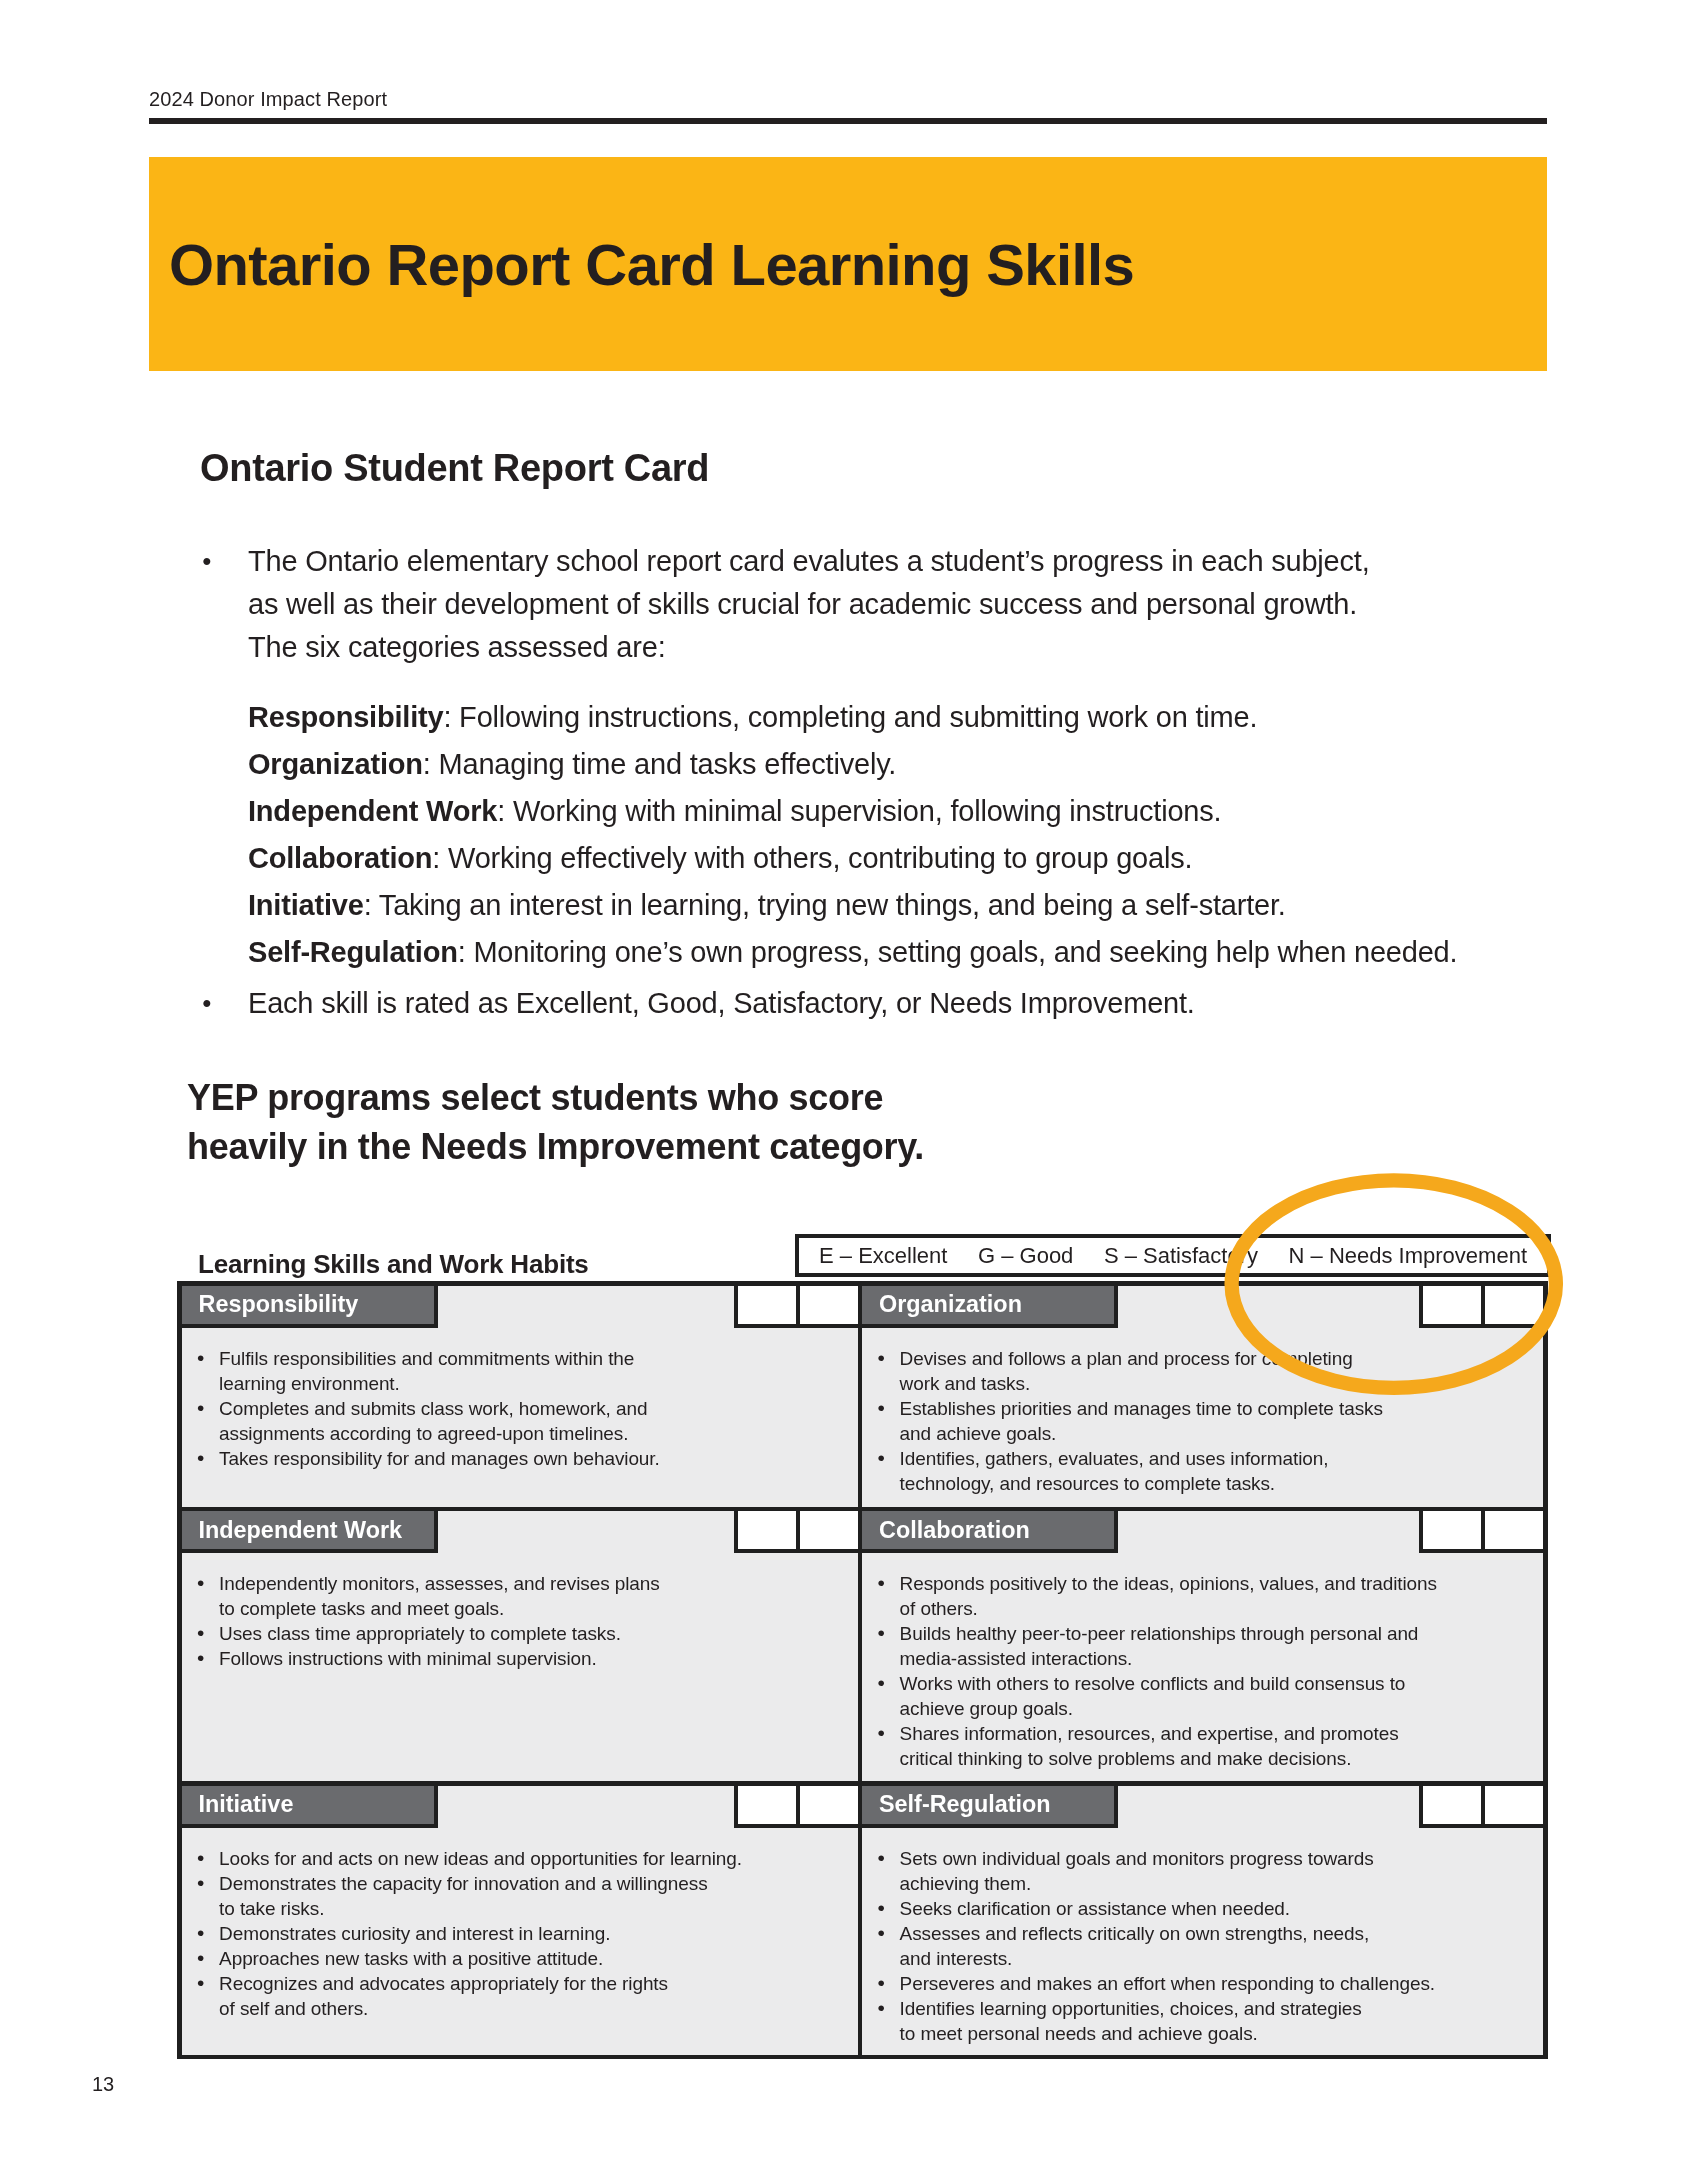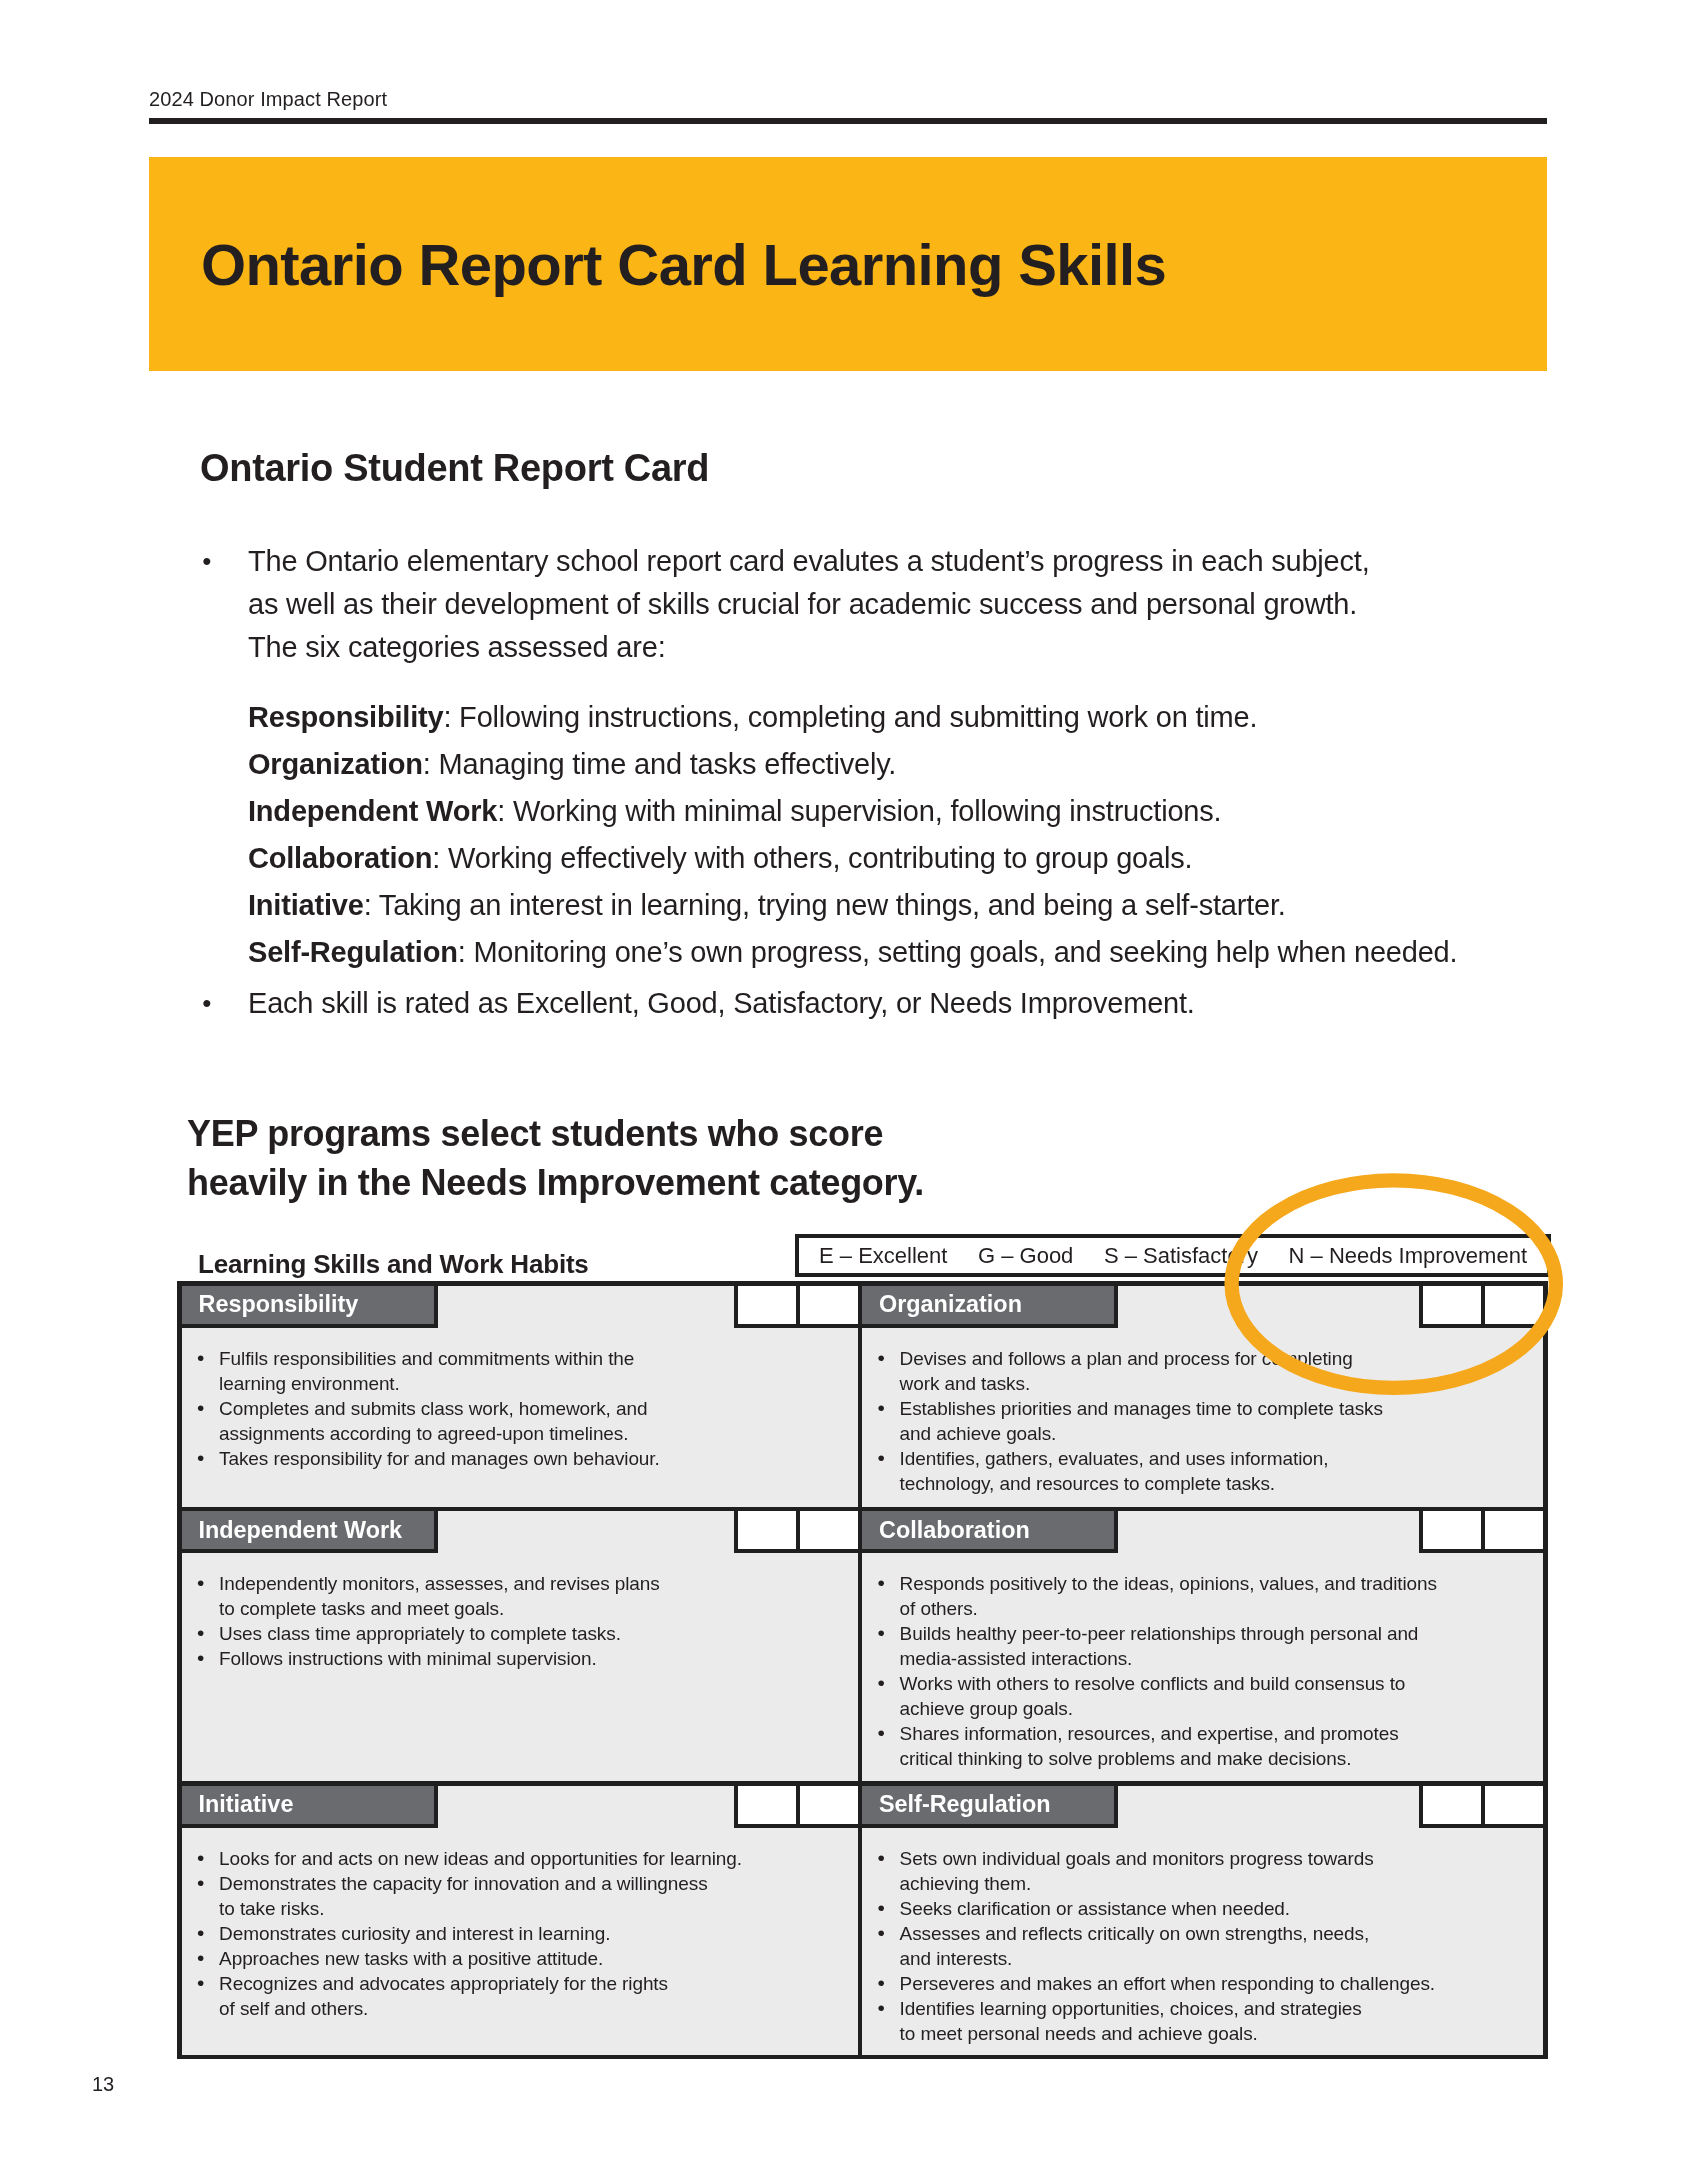"Ontario Report Card Learning Skills" .banner h1 { padding-left: 52px -> 20px }
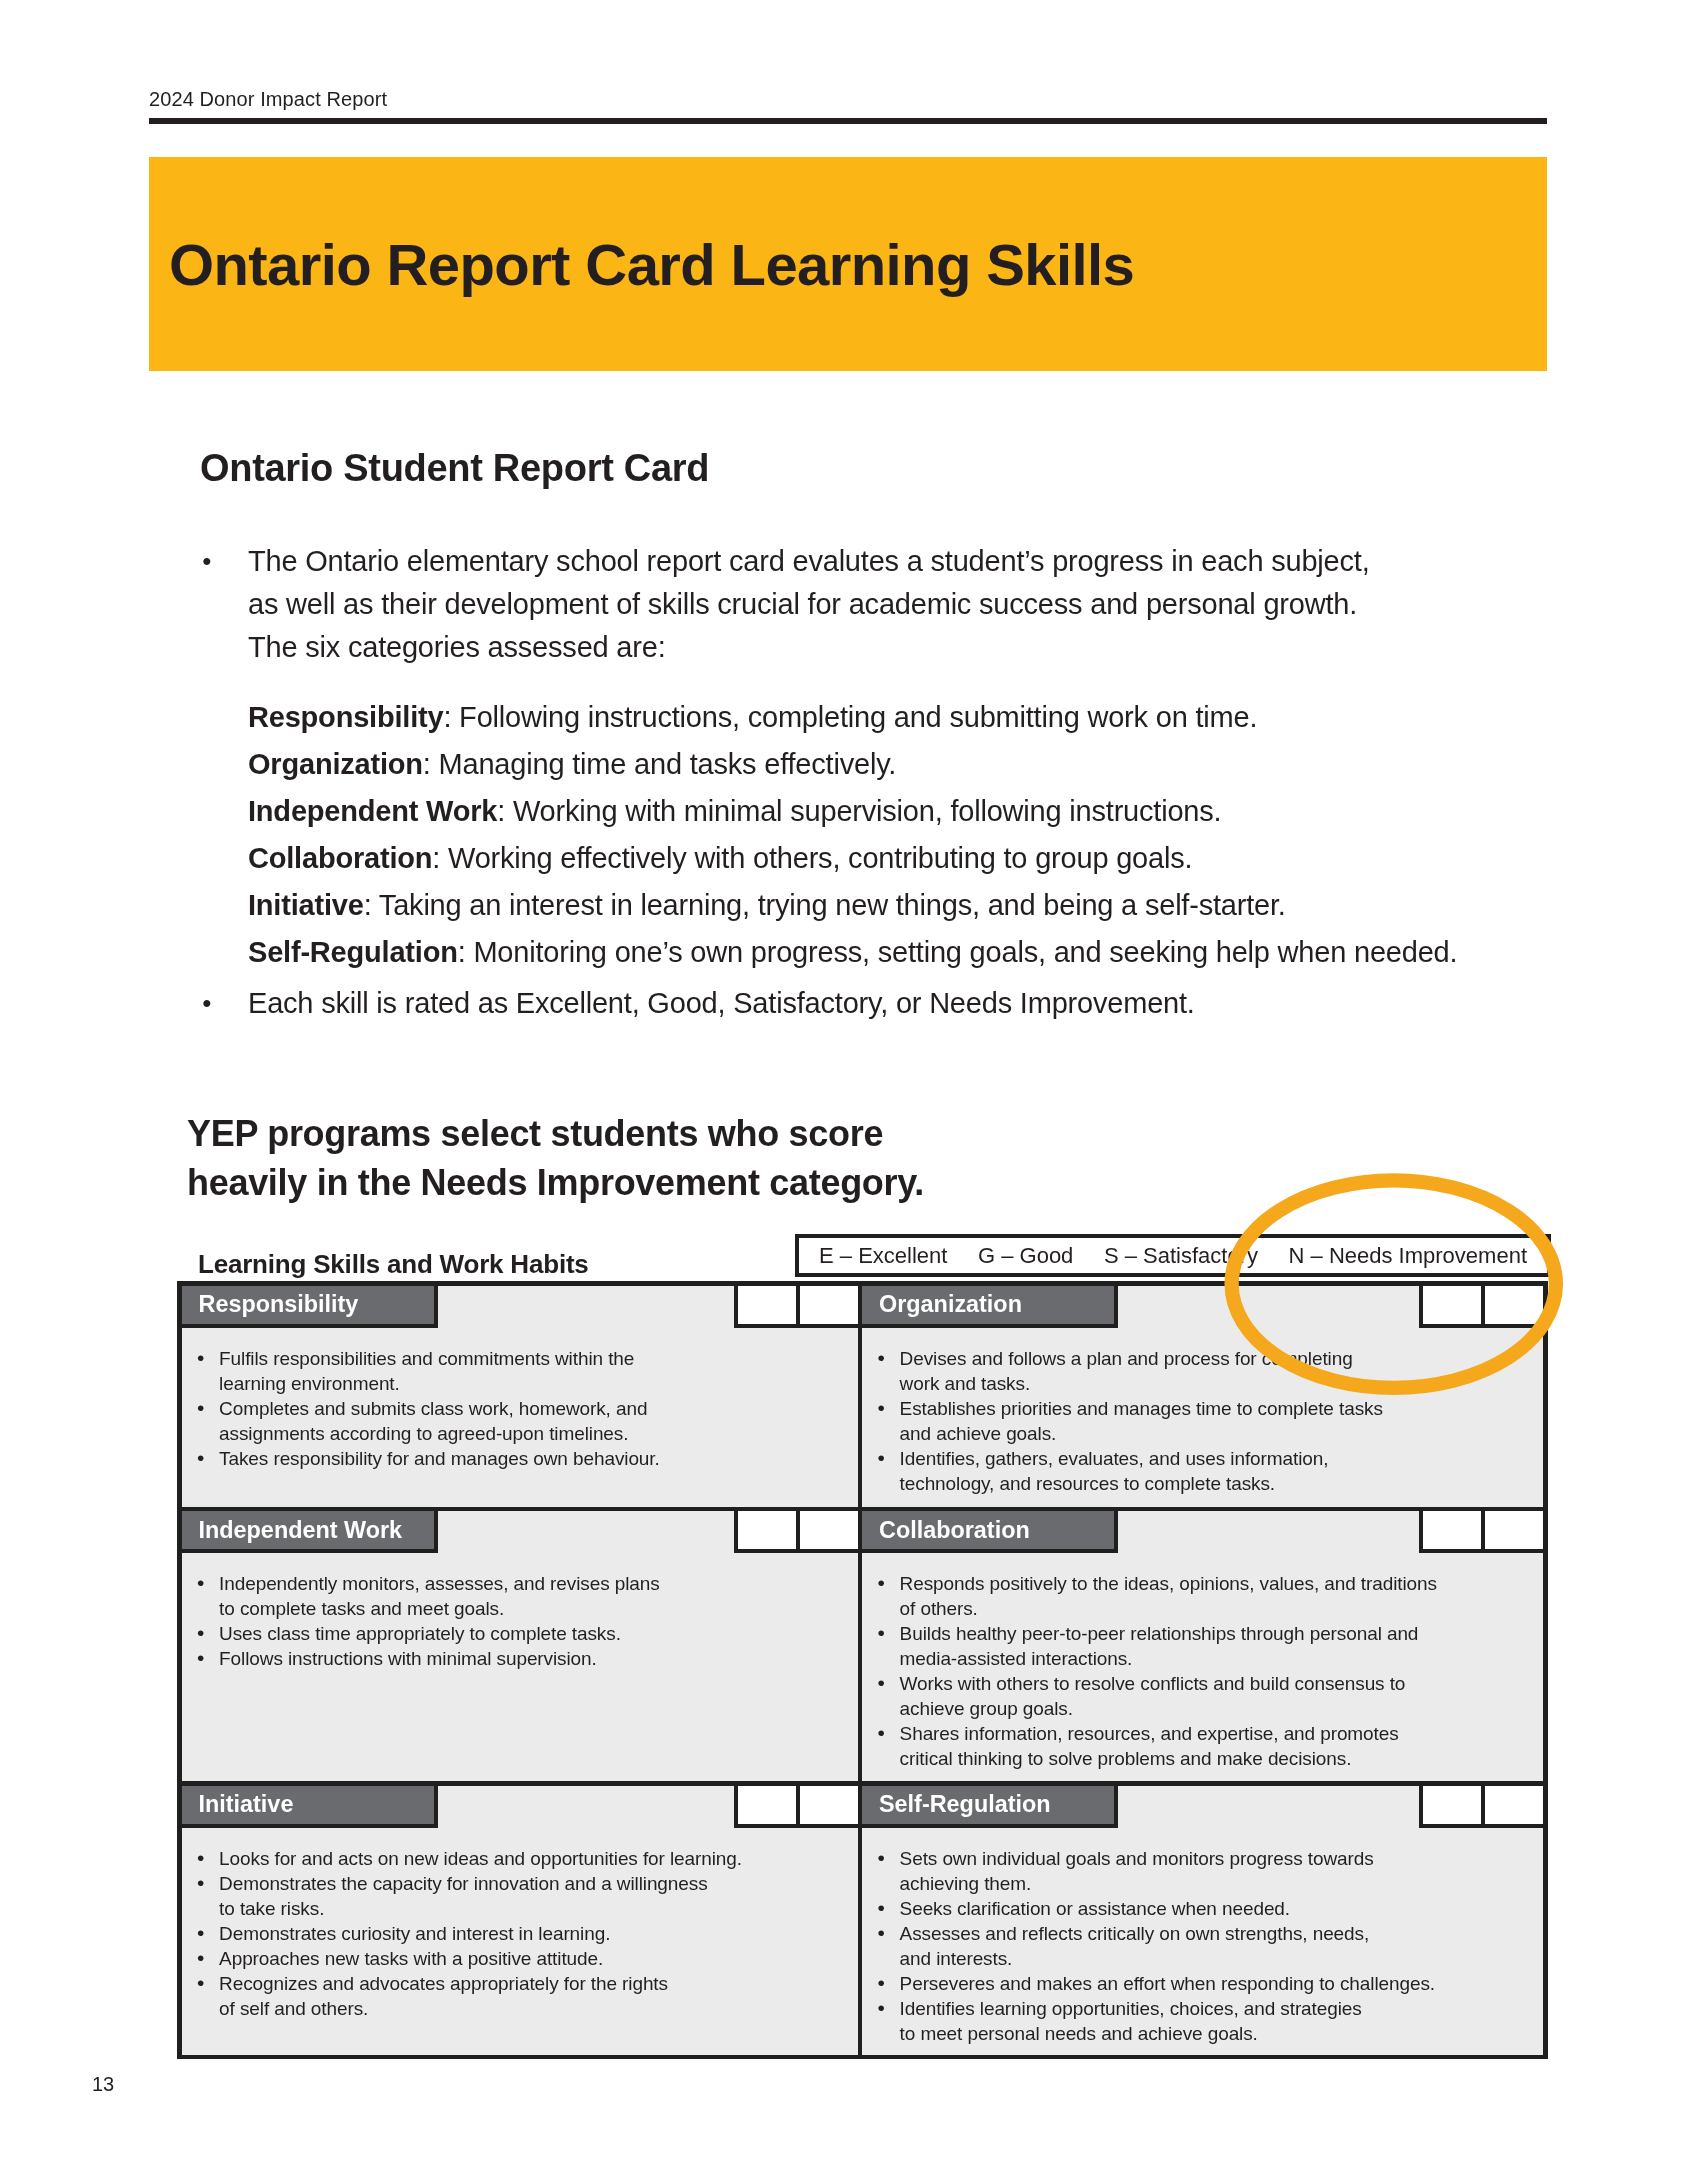"YEP programs select students who" .callout { margin-top: 36px -> none }
